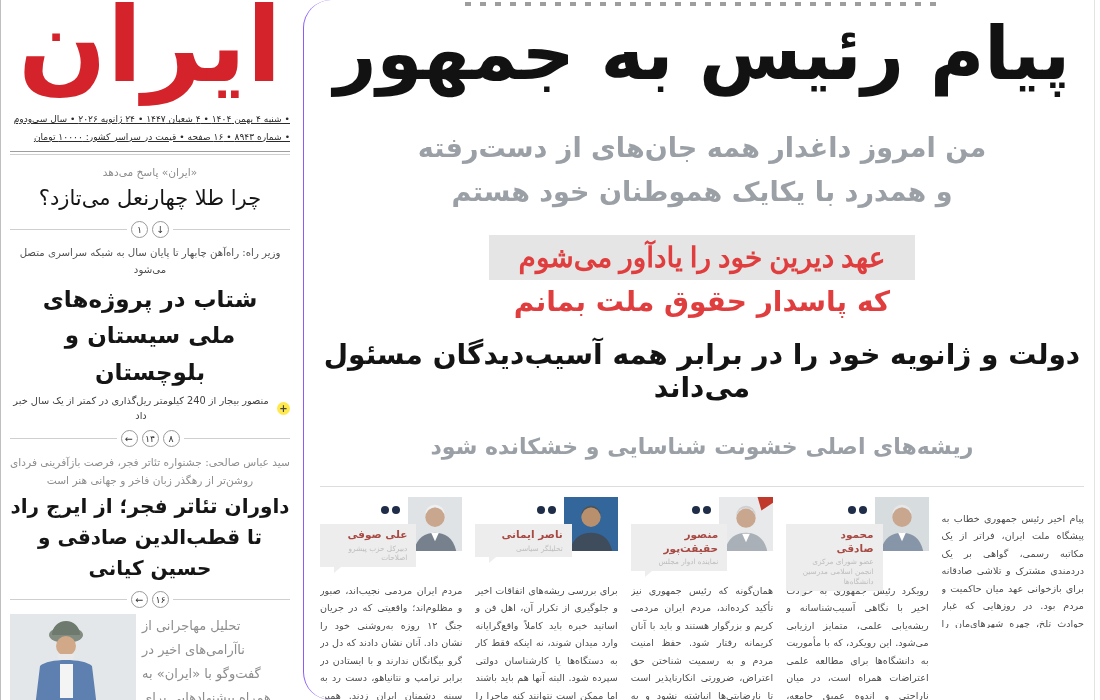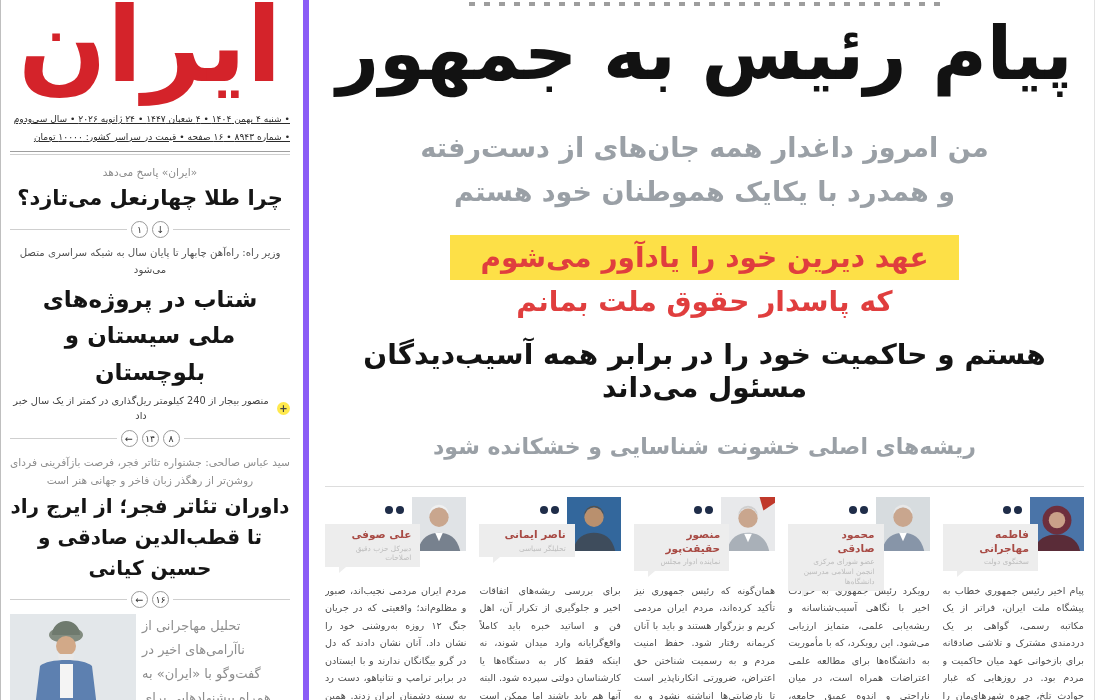"پیام رئیس به جمهور" .main { border-left: 6px solid #8b5cf6 -> 1px solid #8b5cf6; border-radius: none -> 28px }
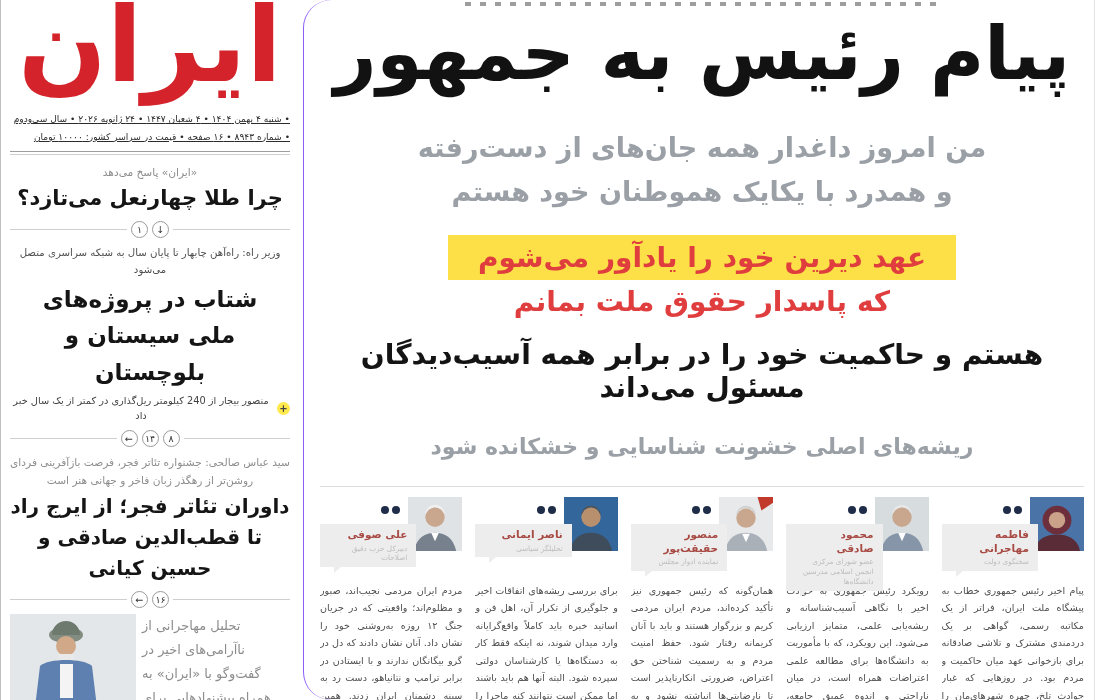"چرا طلا چهارنعل می‌تازد؟" .hl-s1 { font-weight: bold -> normal }
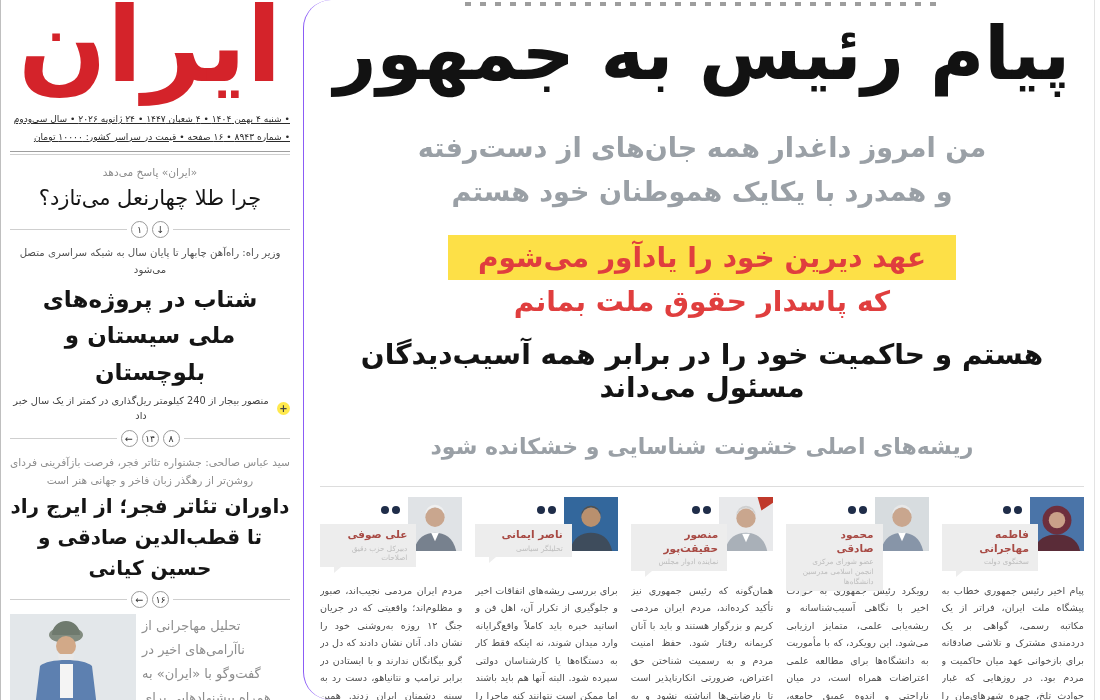"عهد دیرین خود را یادآور" .hl { background: #fde047 -> #e5e5e5; font-family: none -> Liberation Serif, serif }
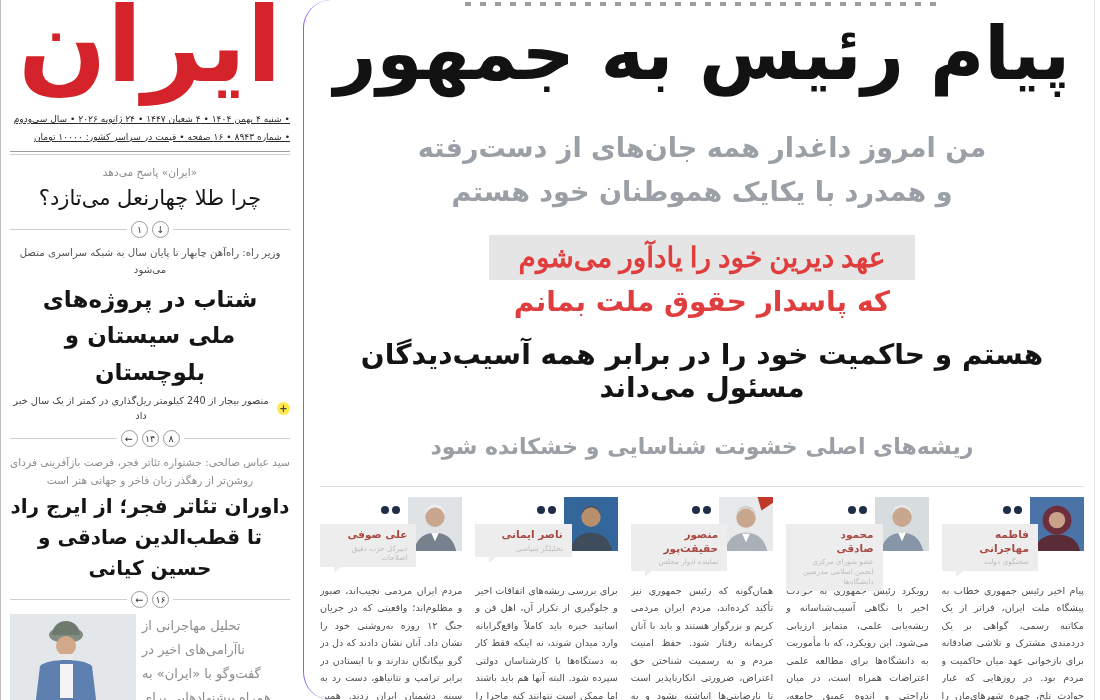"هستم و حاکمیت خود را" div.blackline { text: هستم و حاکمیت -> دولت و ژانویه }
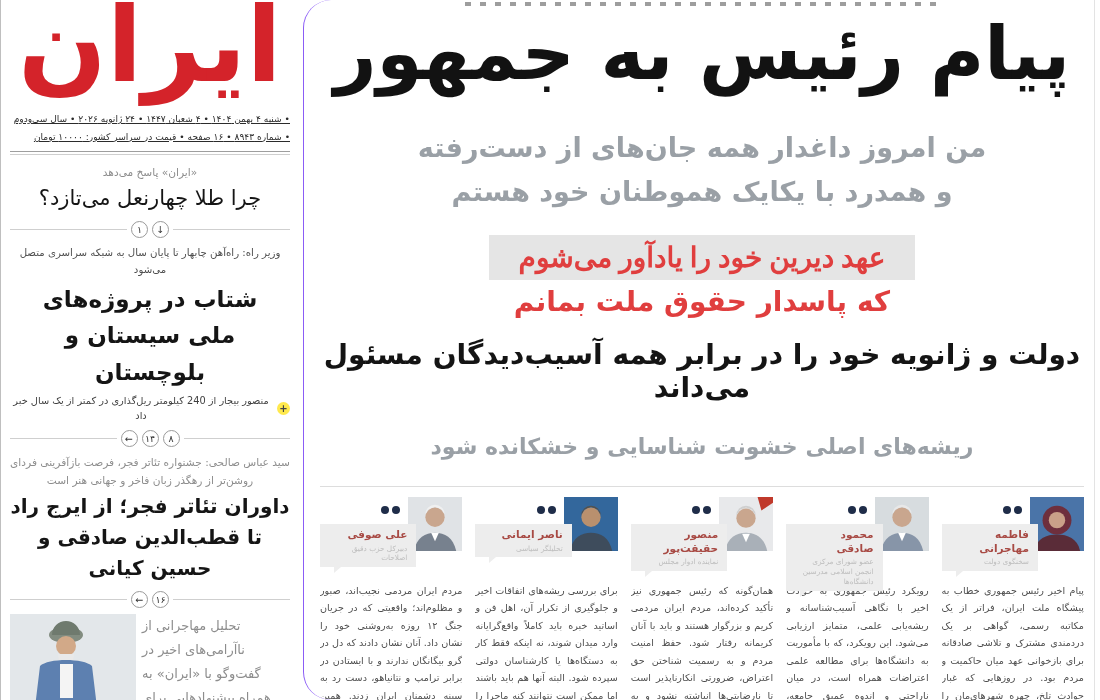"فاطمه مهاجرانی" div.col-header { html: <div> <span> <svg> <rect></rect> <circle></circle> <circle></circle> <path></path> </svg> </span> <span> <i></i> <i></i> </span> <div> <div>فاطمه مهاجرانی</div> <div>سخنگوی دولت</div> </div> </div> -> none }
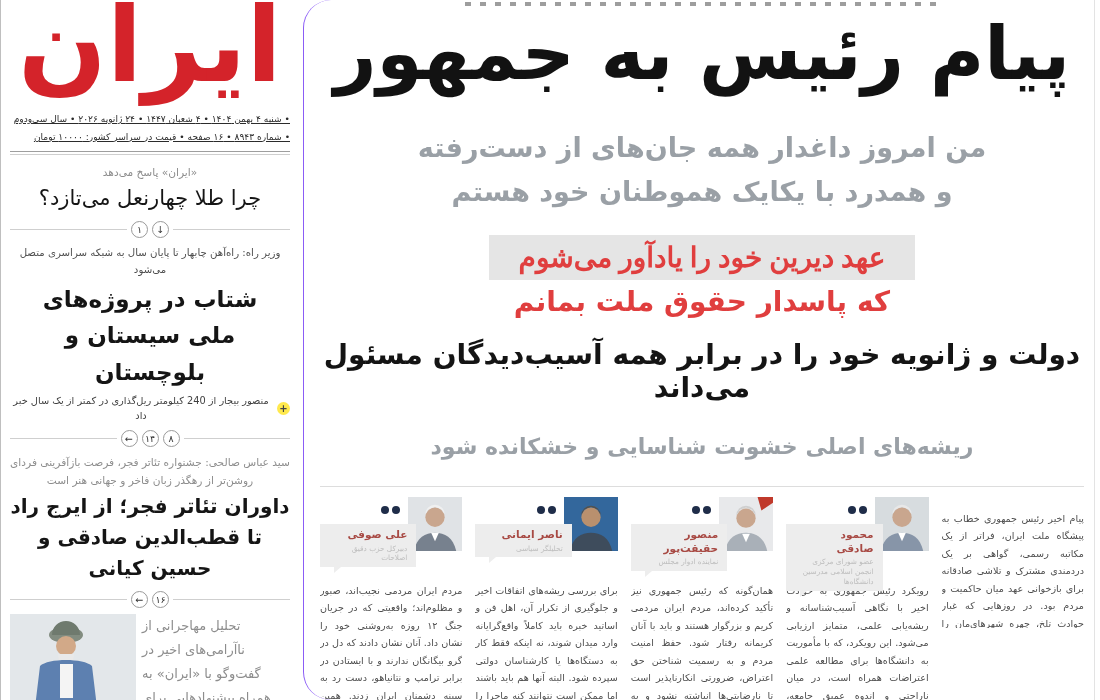"دبیرکل حزب دقیق اصلاحات" div.op-title { text: دقیق -> پیشرو }
